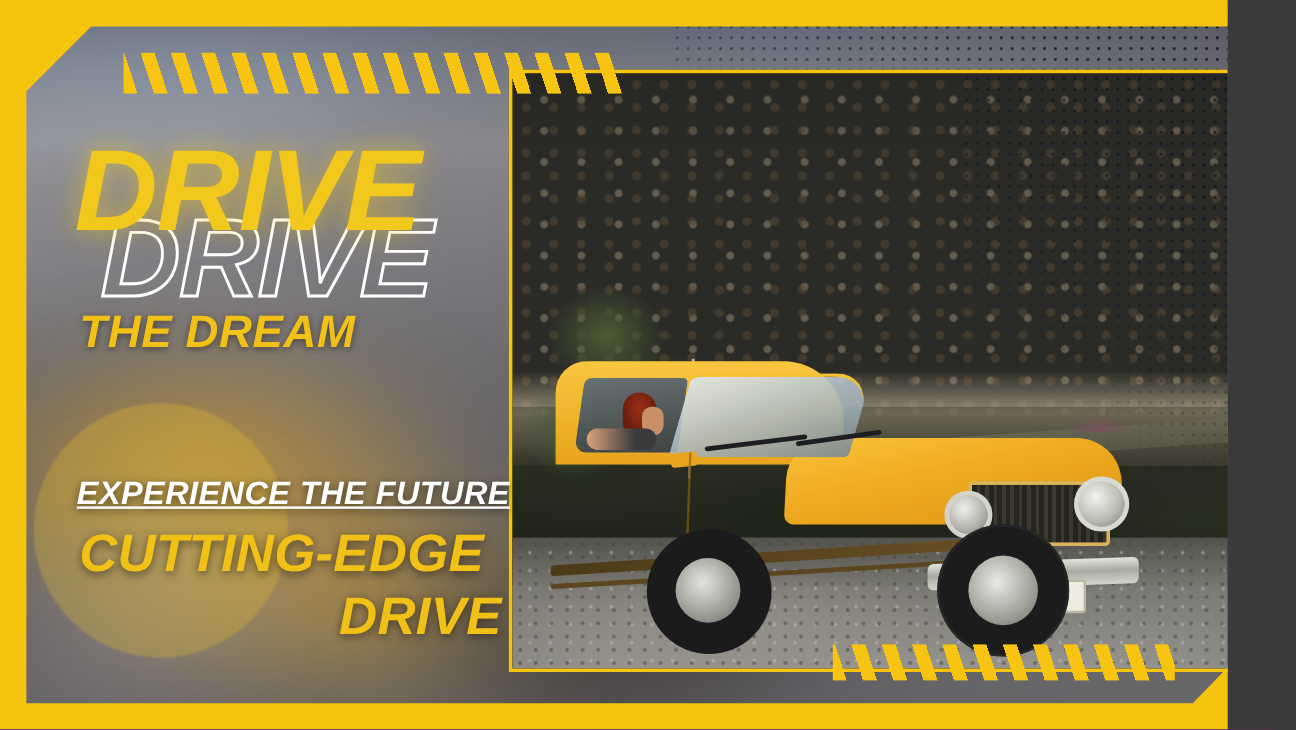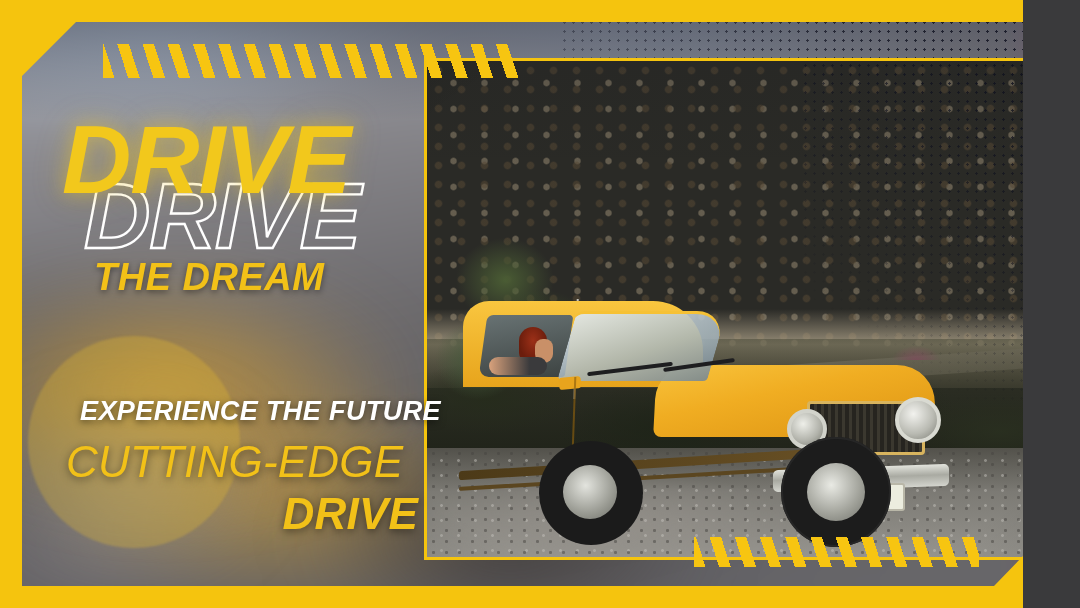"THE DREAM" .subhead { margin-left: 28px -> none }
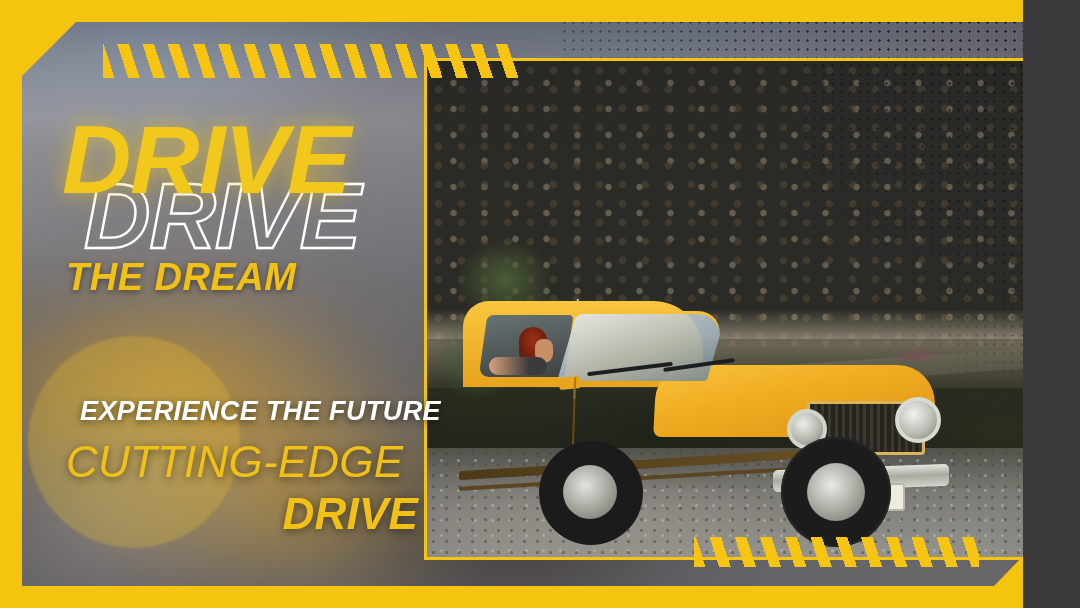"EXPERIENCE THE FUTURE" .kicker { left: 80px -> 64px; text-decoration: none -> underline }
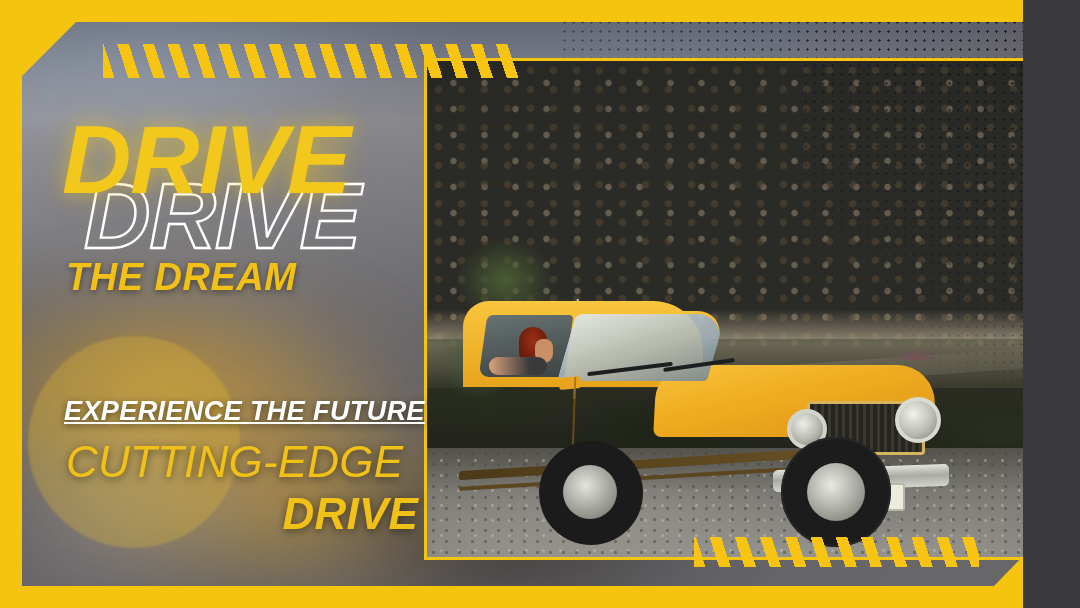"CUTTING-EDGE" .tagline-1 { font-weight: normal -> bold }
